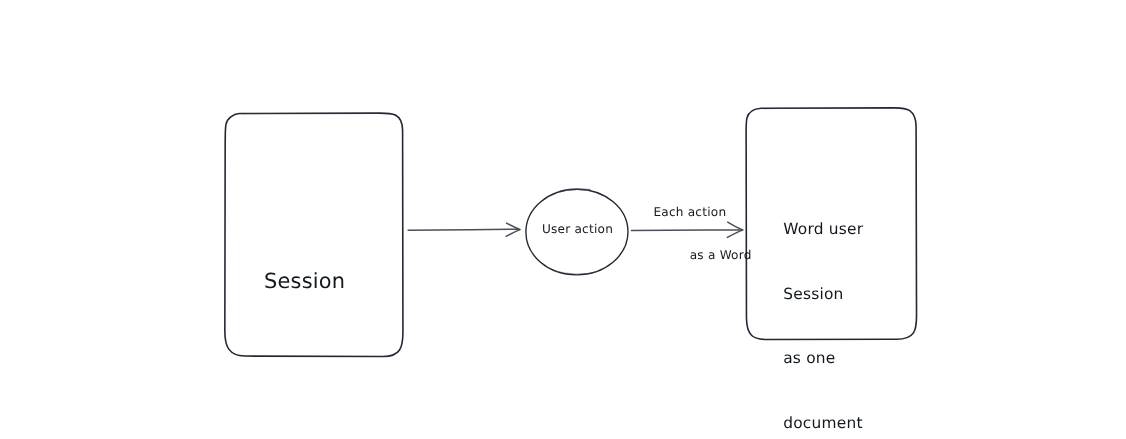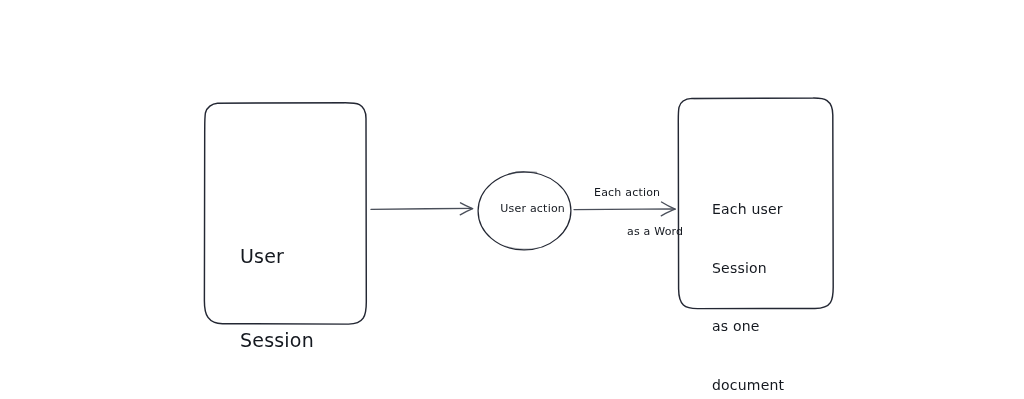"User action" #ellipse-label { text-align: right -> center }
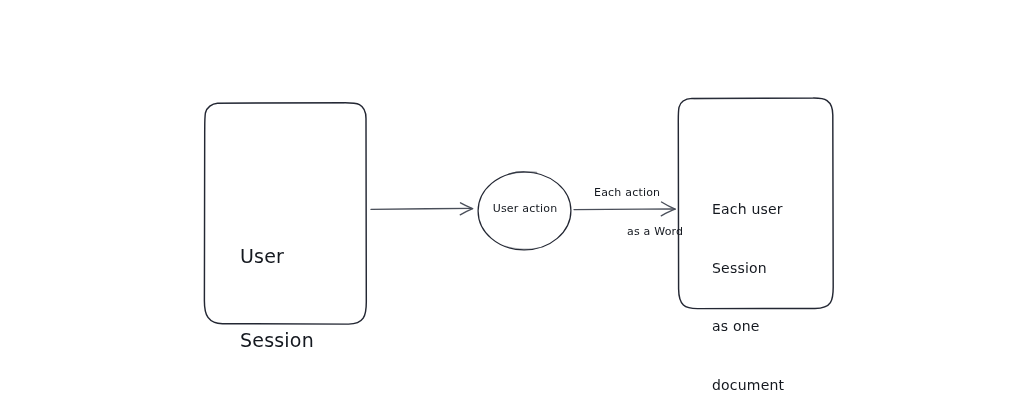"Each user" span.line { text: Each -> Word }
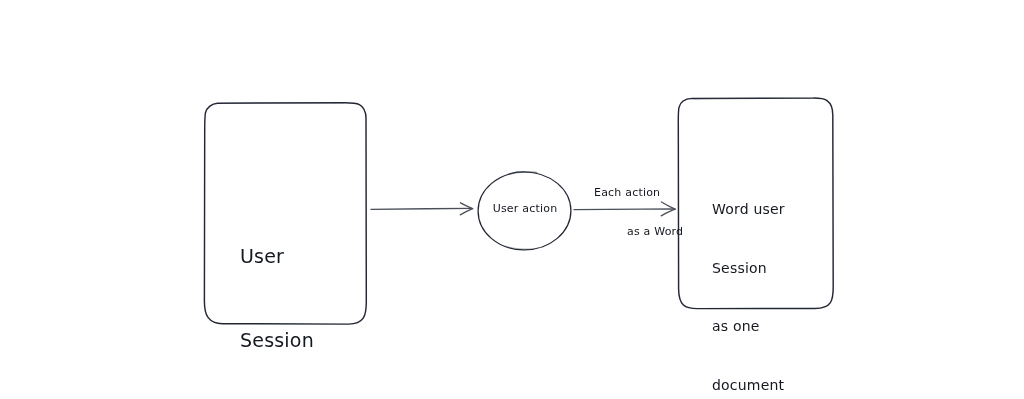"User" span.line { html: <span>User</span> -> none }
